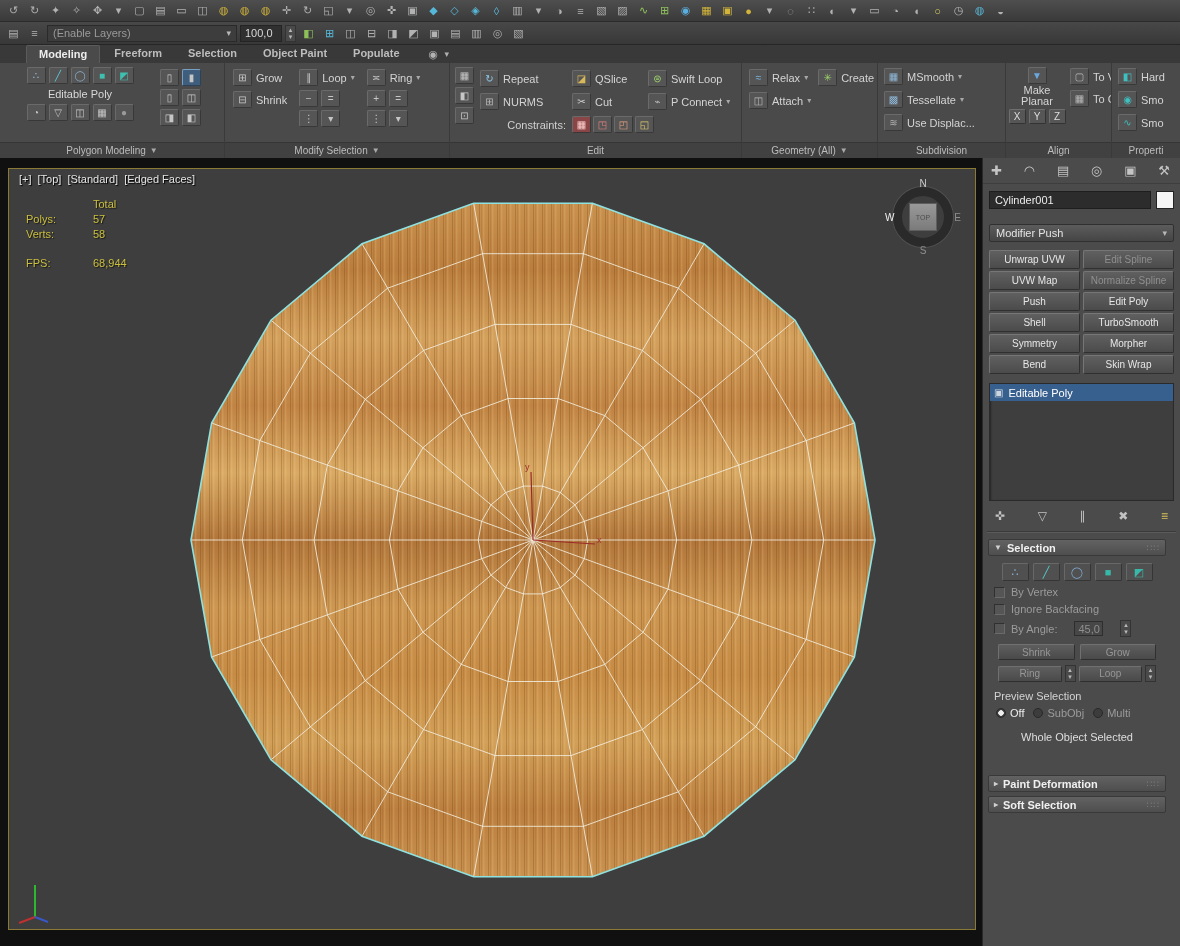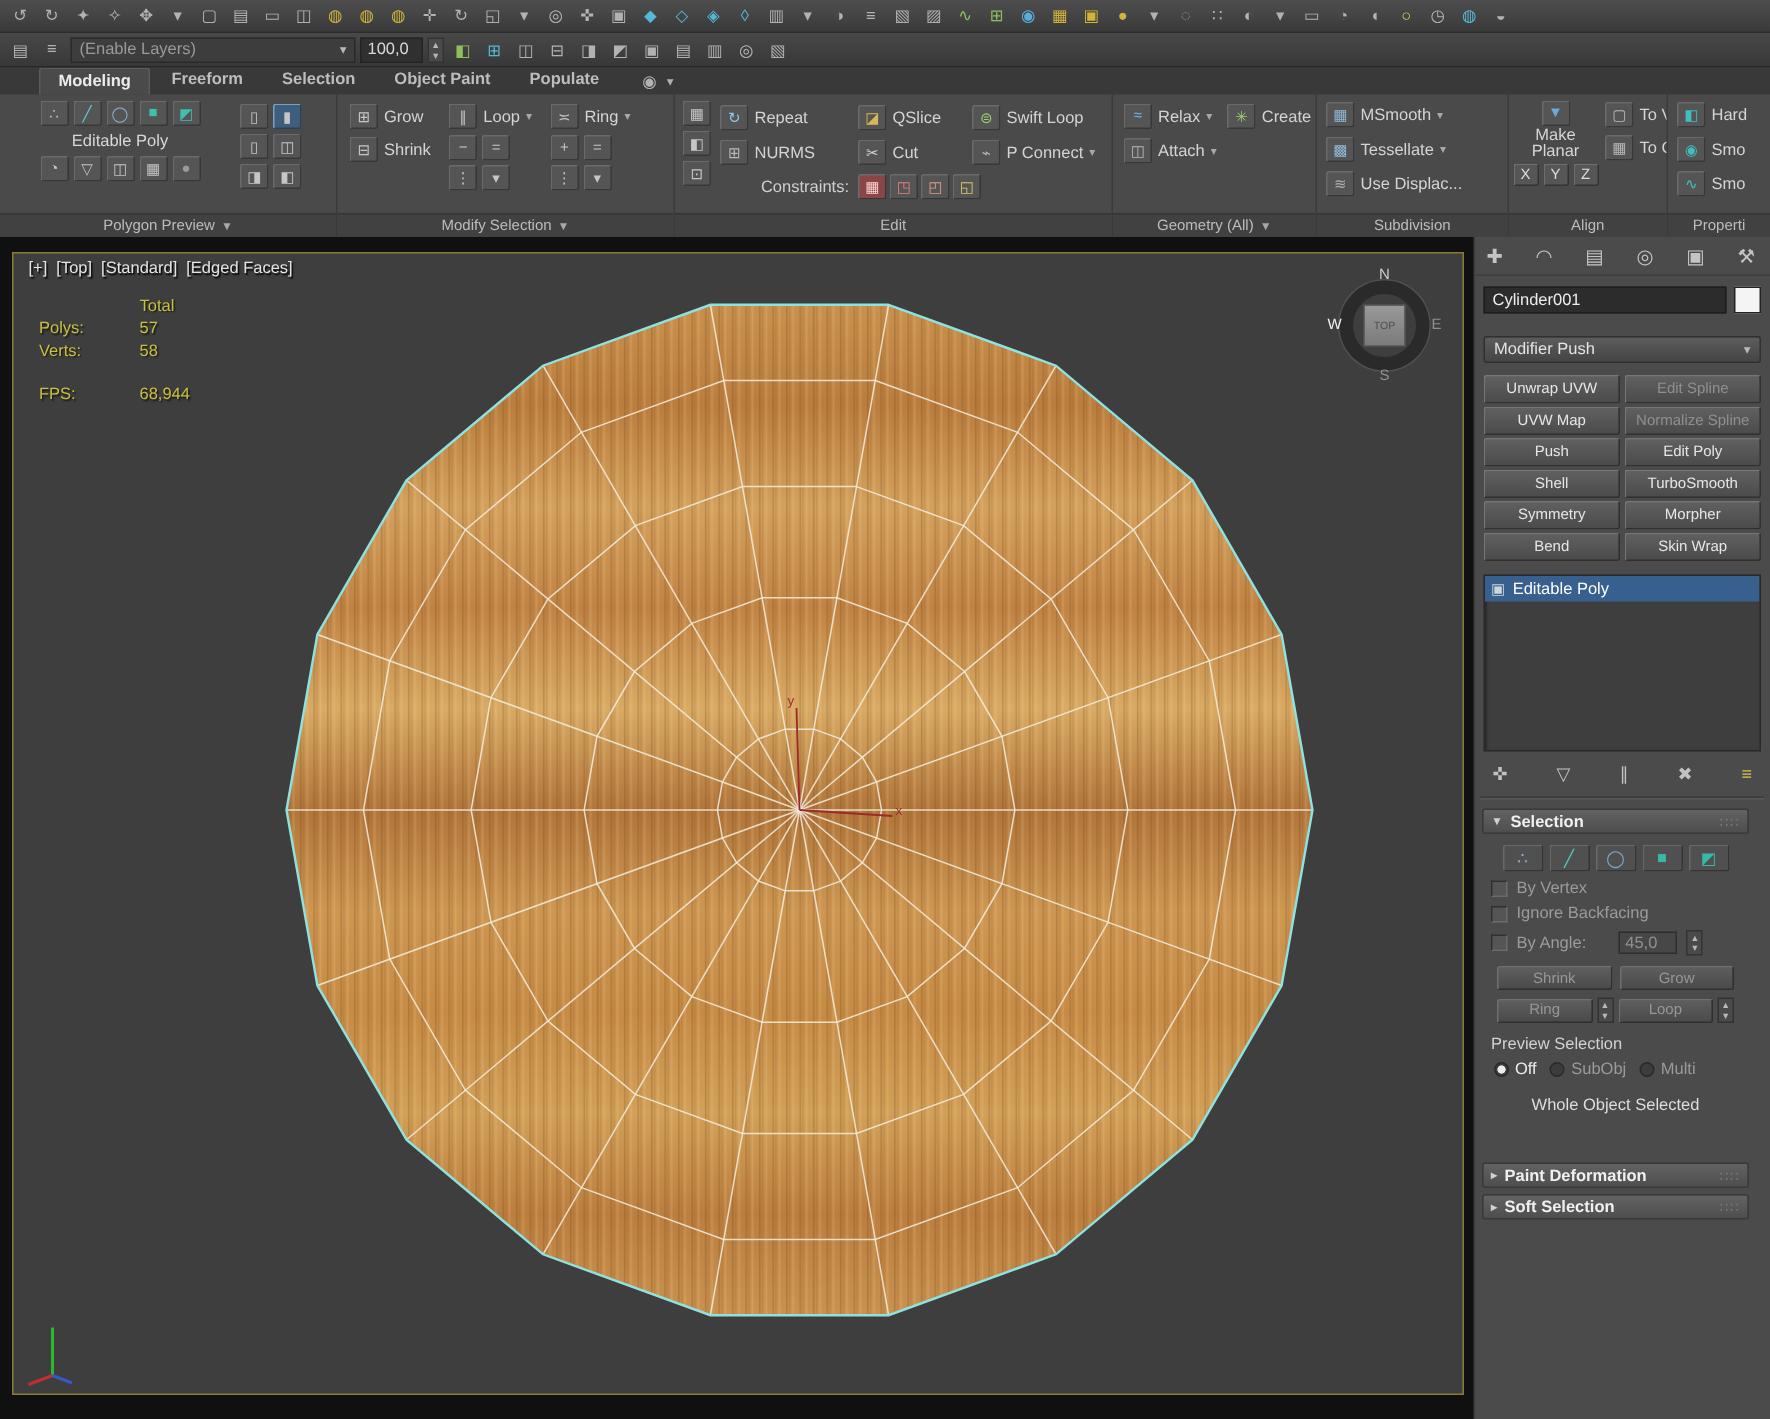"Polygon Preview" span { text: Preview -> Modeling }
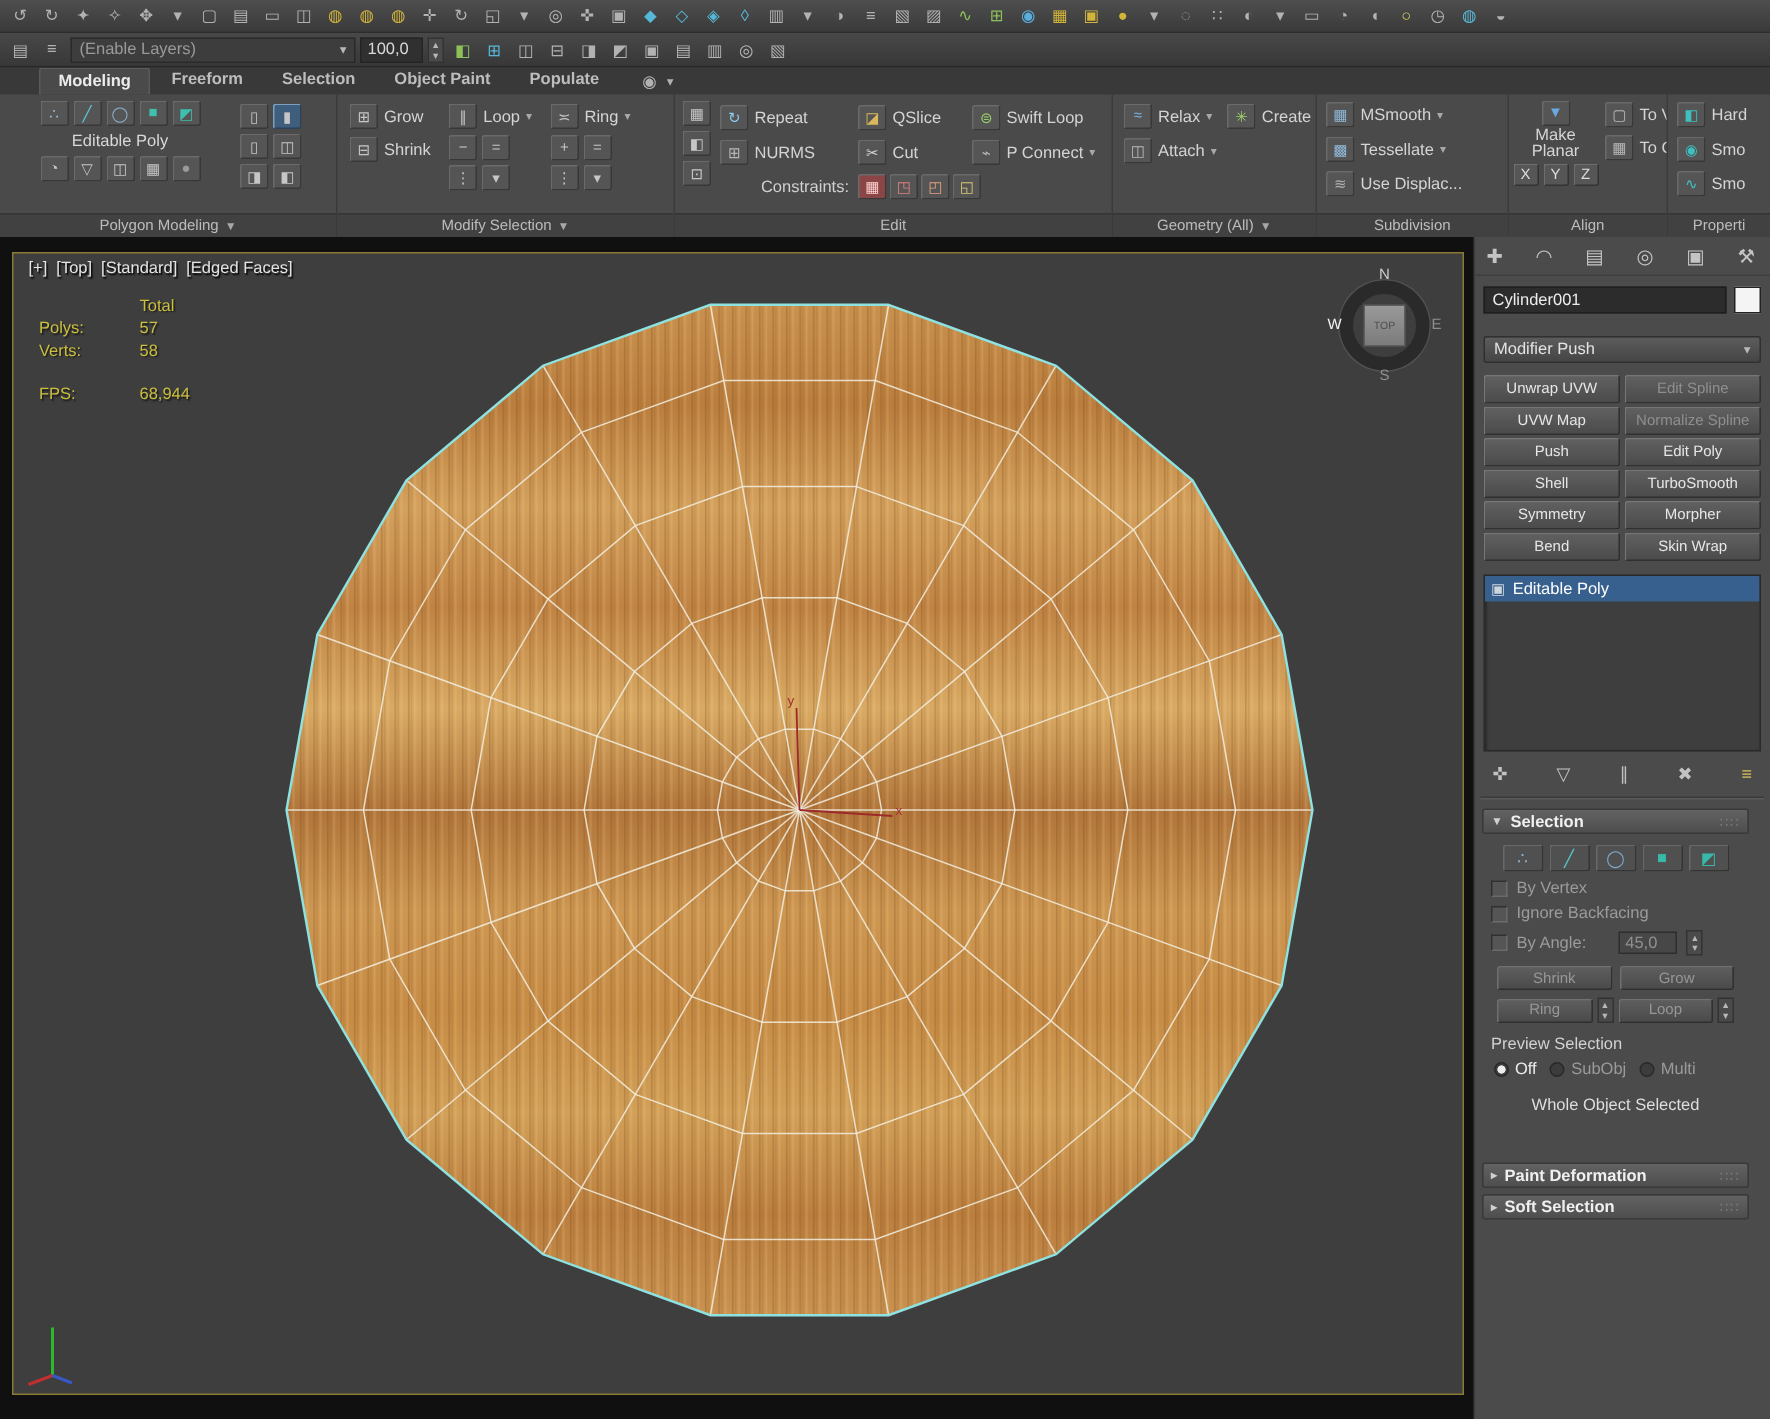"By Angle:" .angle-row { gap: 6px -> 17px }
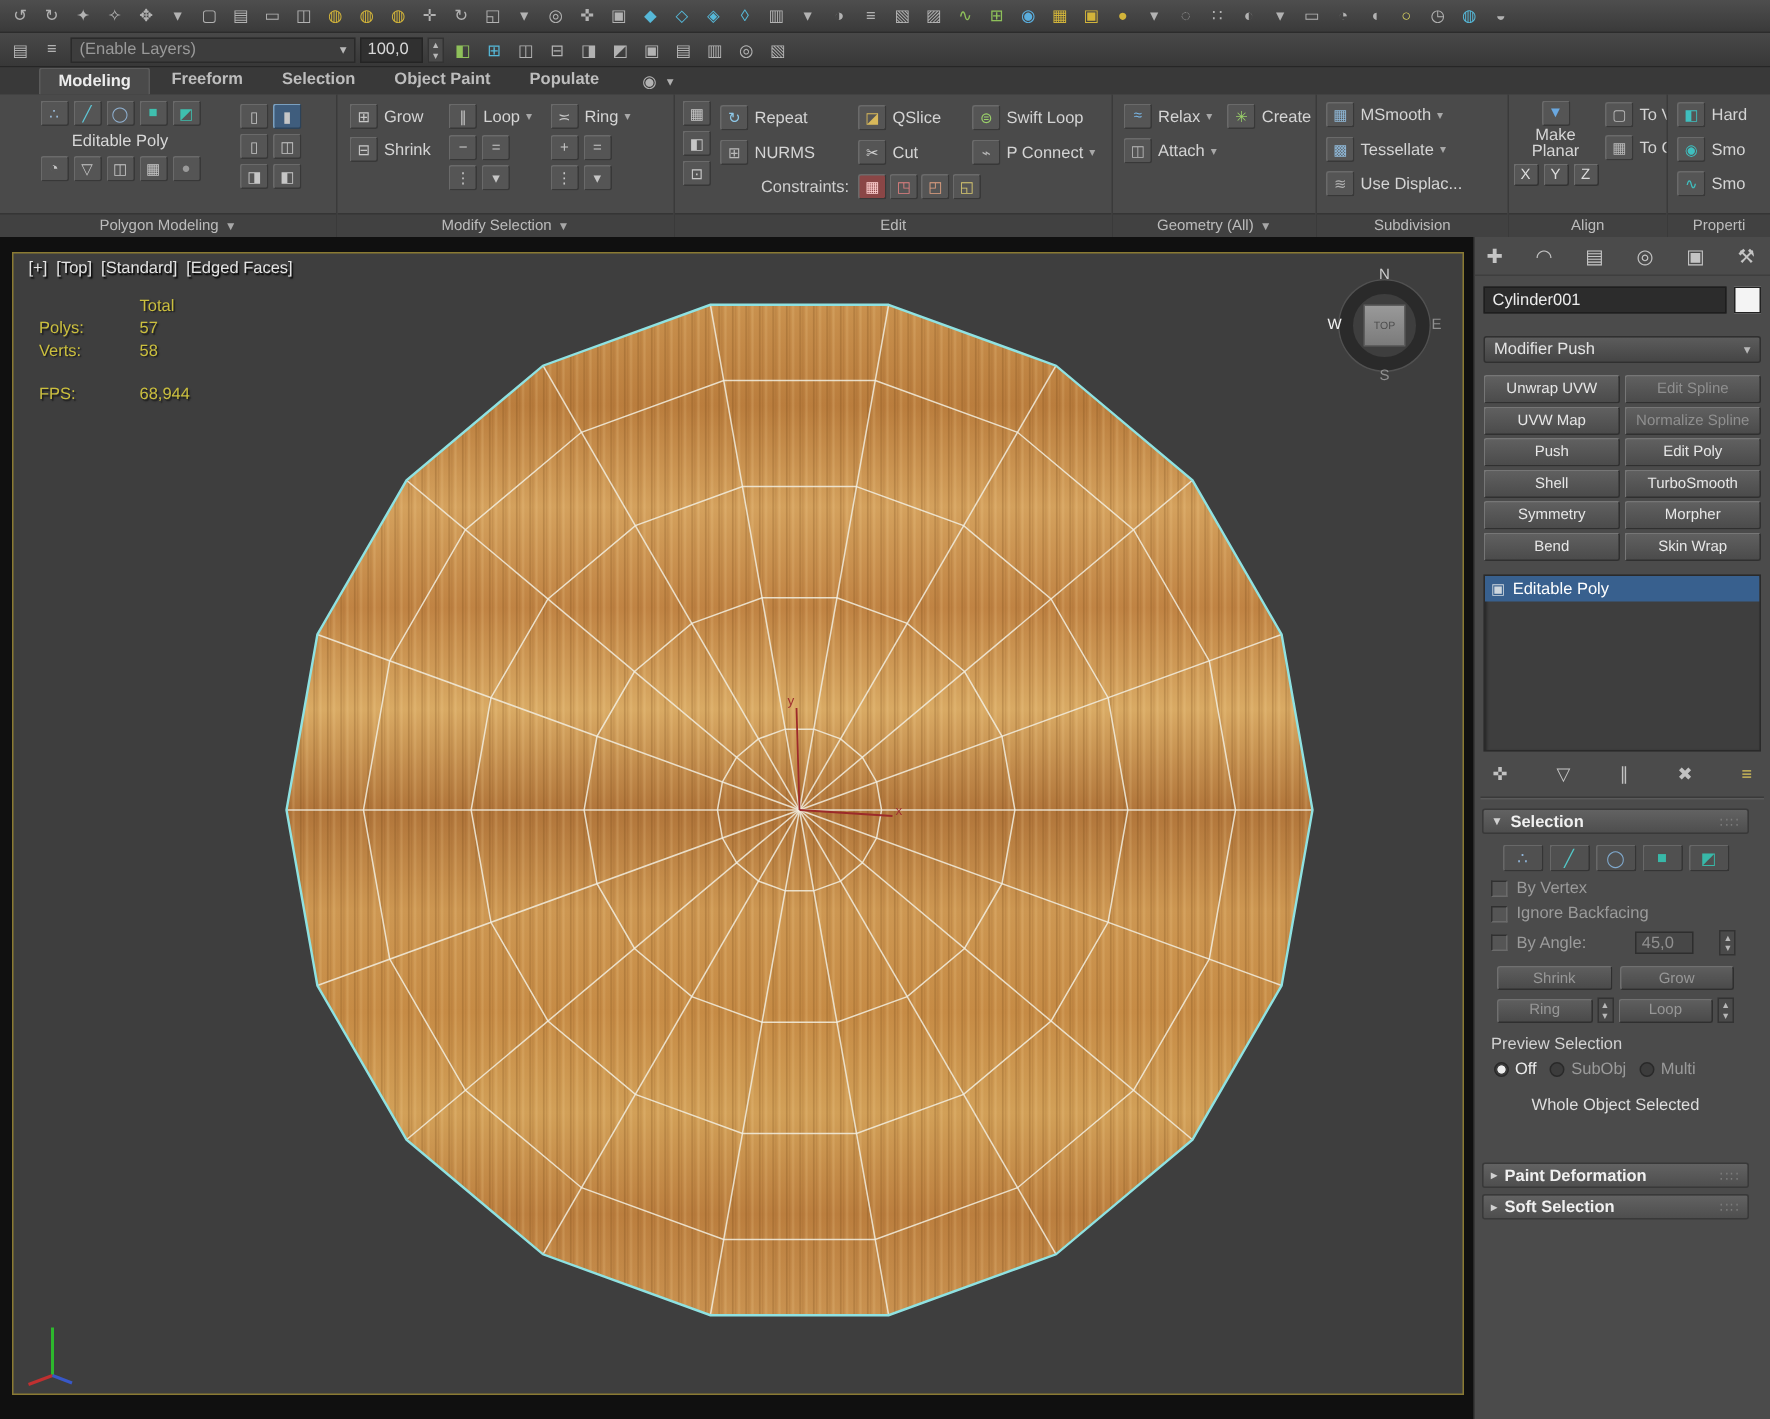"45,0" .mini-field { margin-left: 16px -> 0; width: 39px -> 29px }
